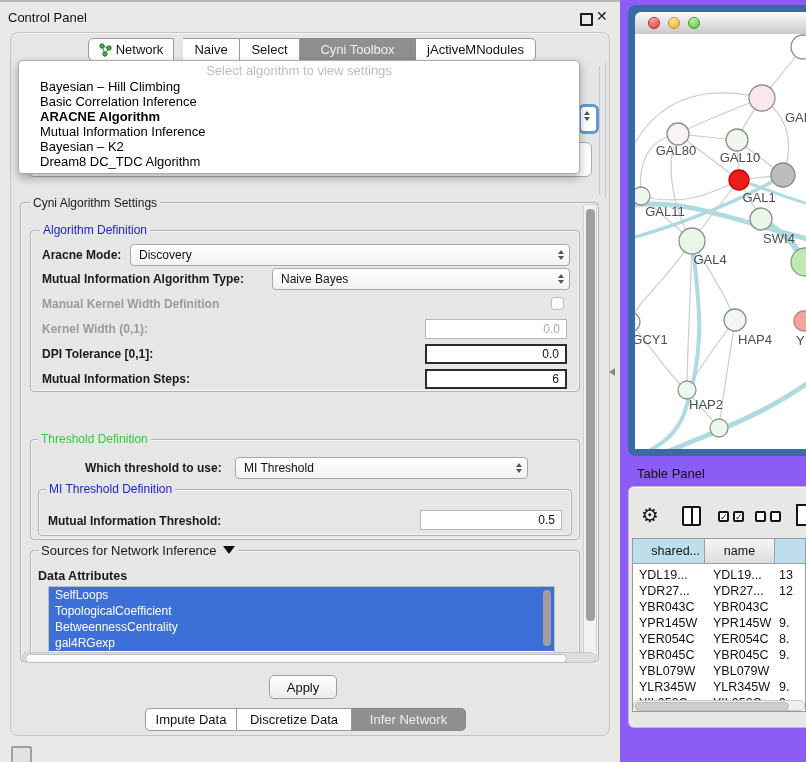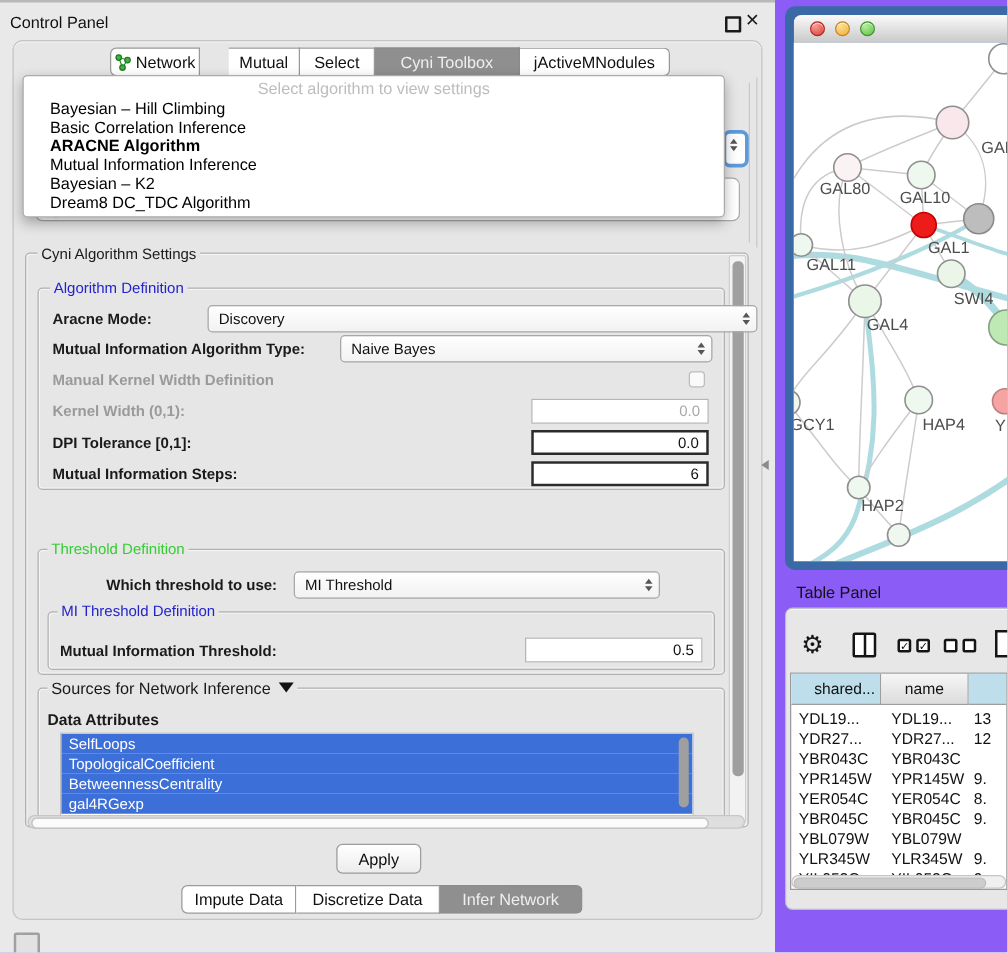"Network" div.abs { width: 72px -> 86px }
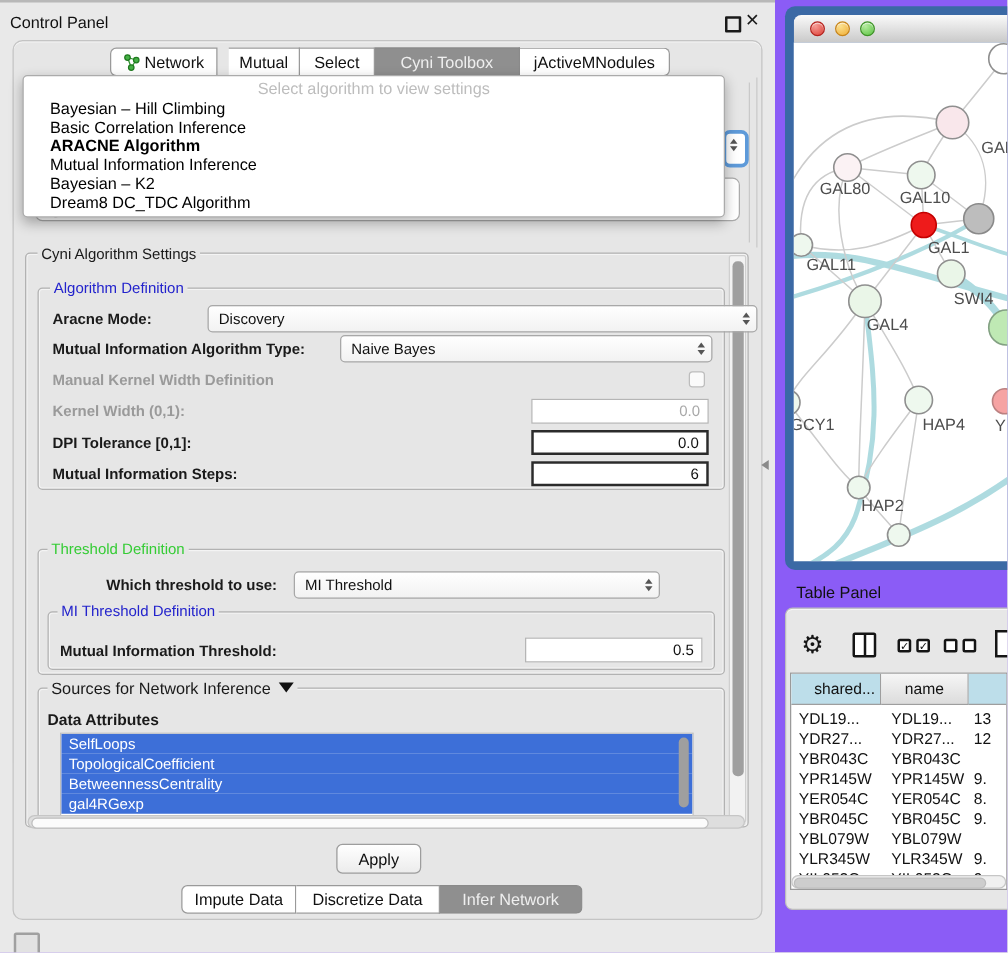"Mutual" span { text: Mutual -> Naive }
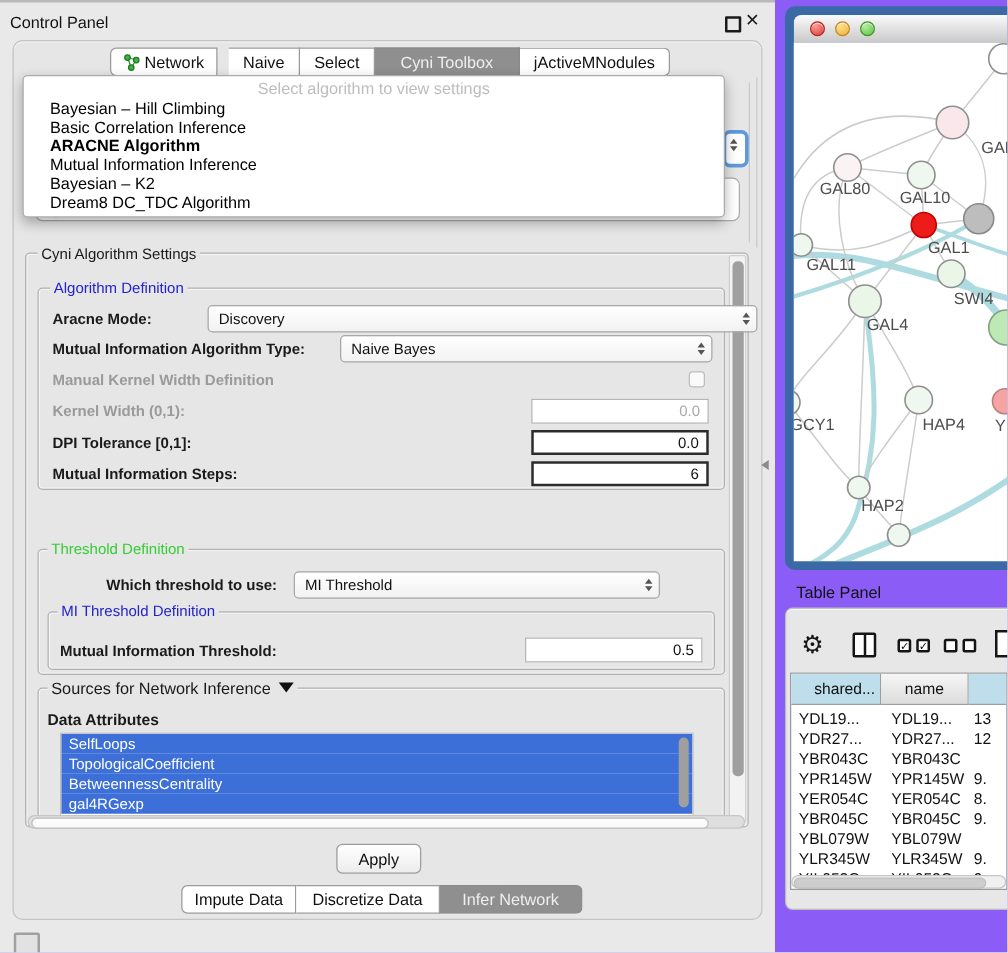"Discovery" div.abs { margin-left: 36px -> none }
